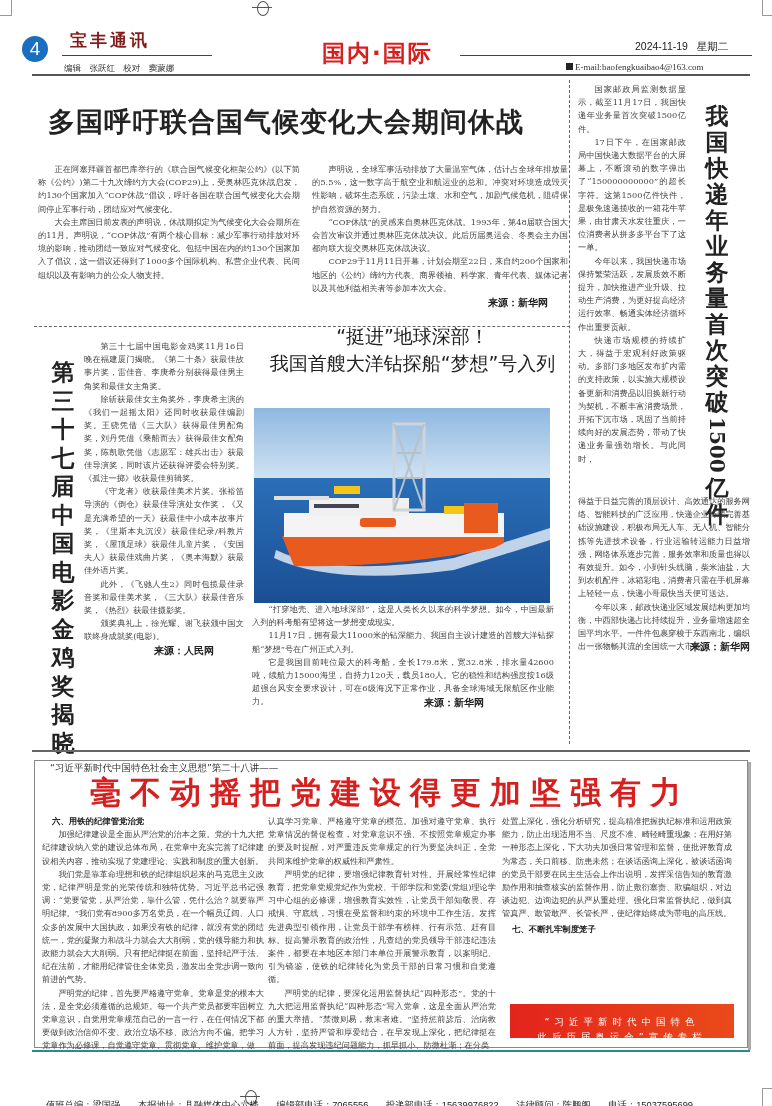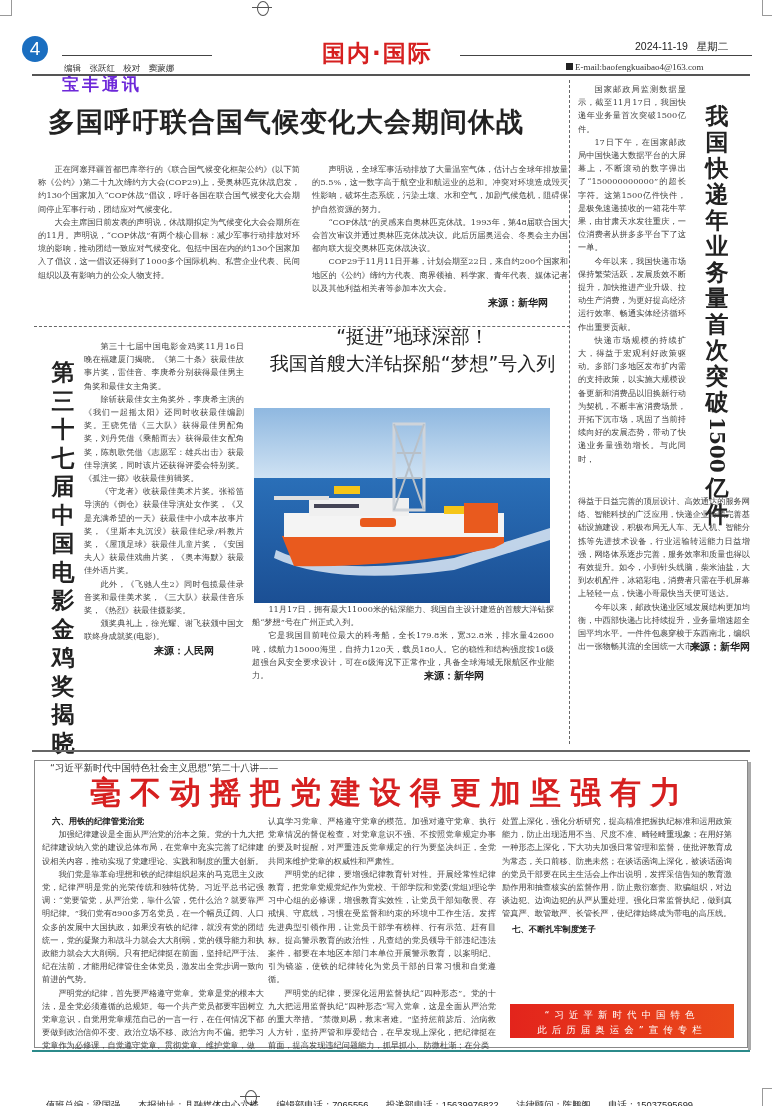"宝丰通讯" .paper-name { color: #6d28d9 -> #7f1d1d; left: 62px -> 70px; margin-top: 44px -> none }
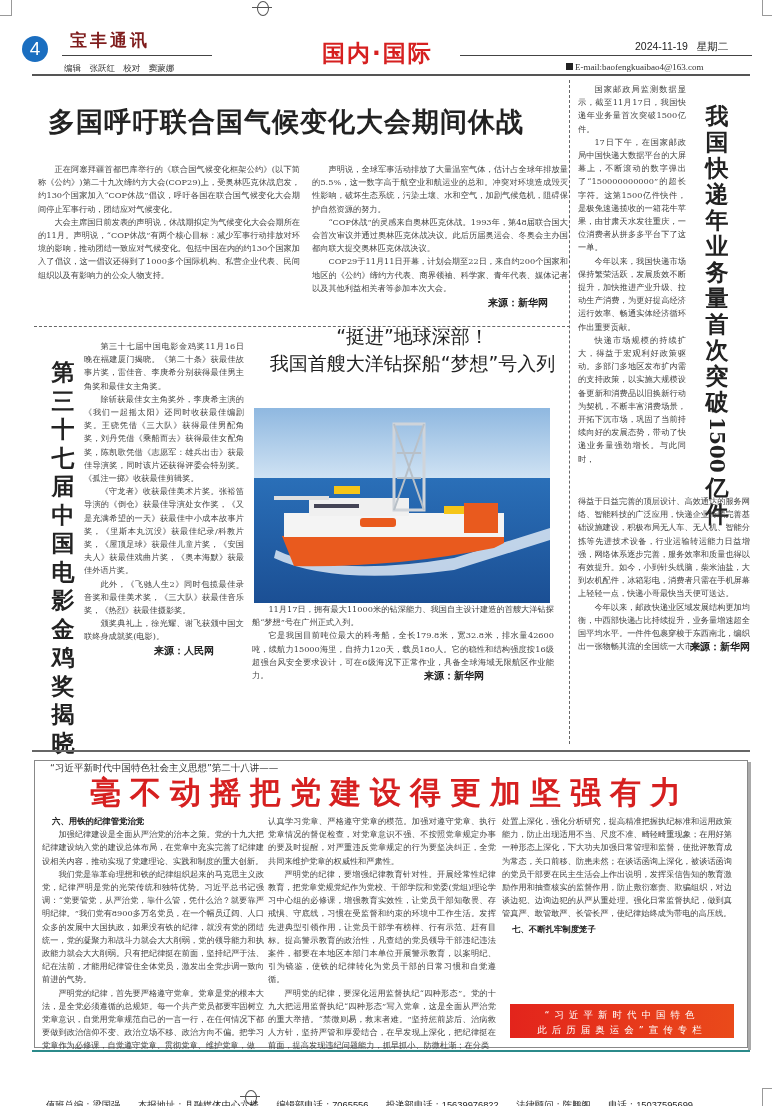"“打穿地壳、进入地球深部”，这是人类长久以来的科学梦想。如今，中国最新入列的科考" p { html: none -> <p>“打穿地壳、进入地球深部”，这是人类长久以来的科学梦想。如今，中国最新入列的科考船有望将这一梦想变成现实。</p> }
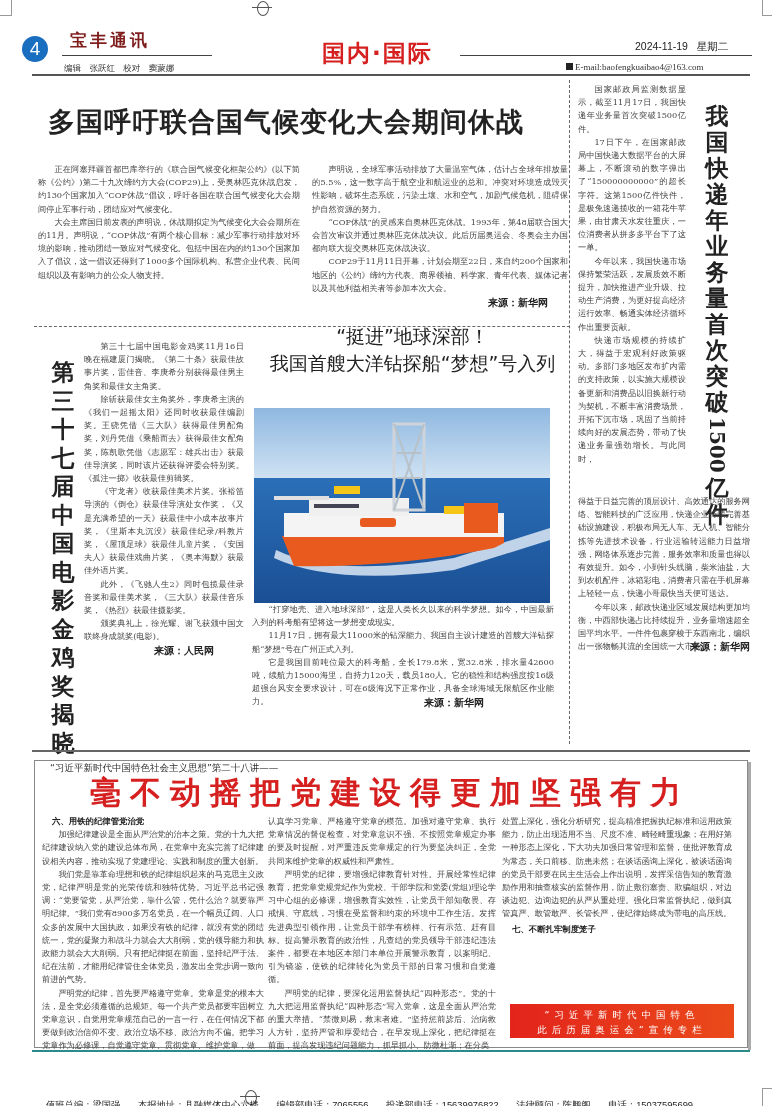"“习近平新时代中国特色" .promo { padding-top: 3px -> 10px }
